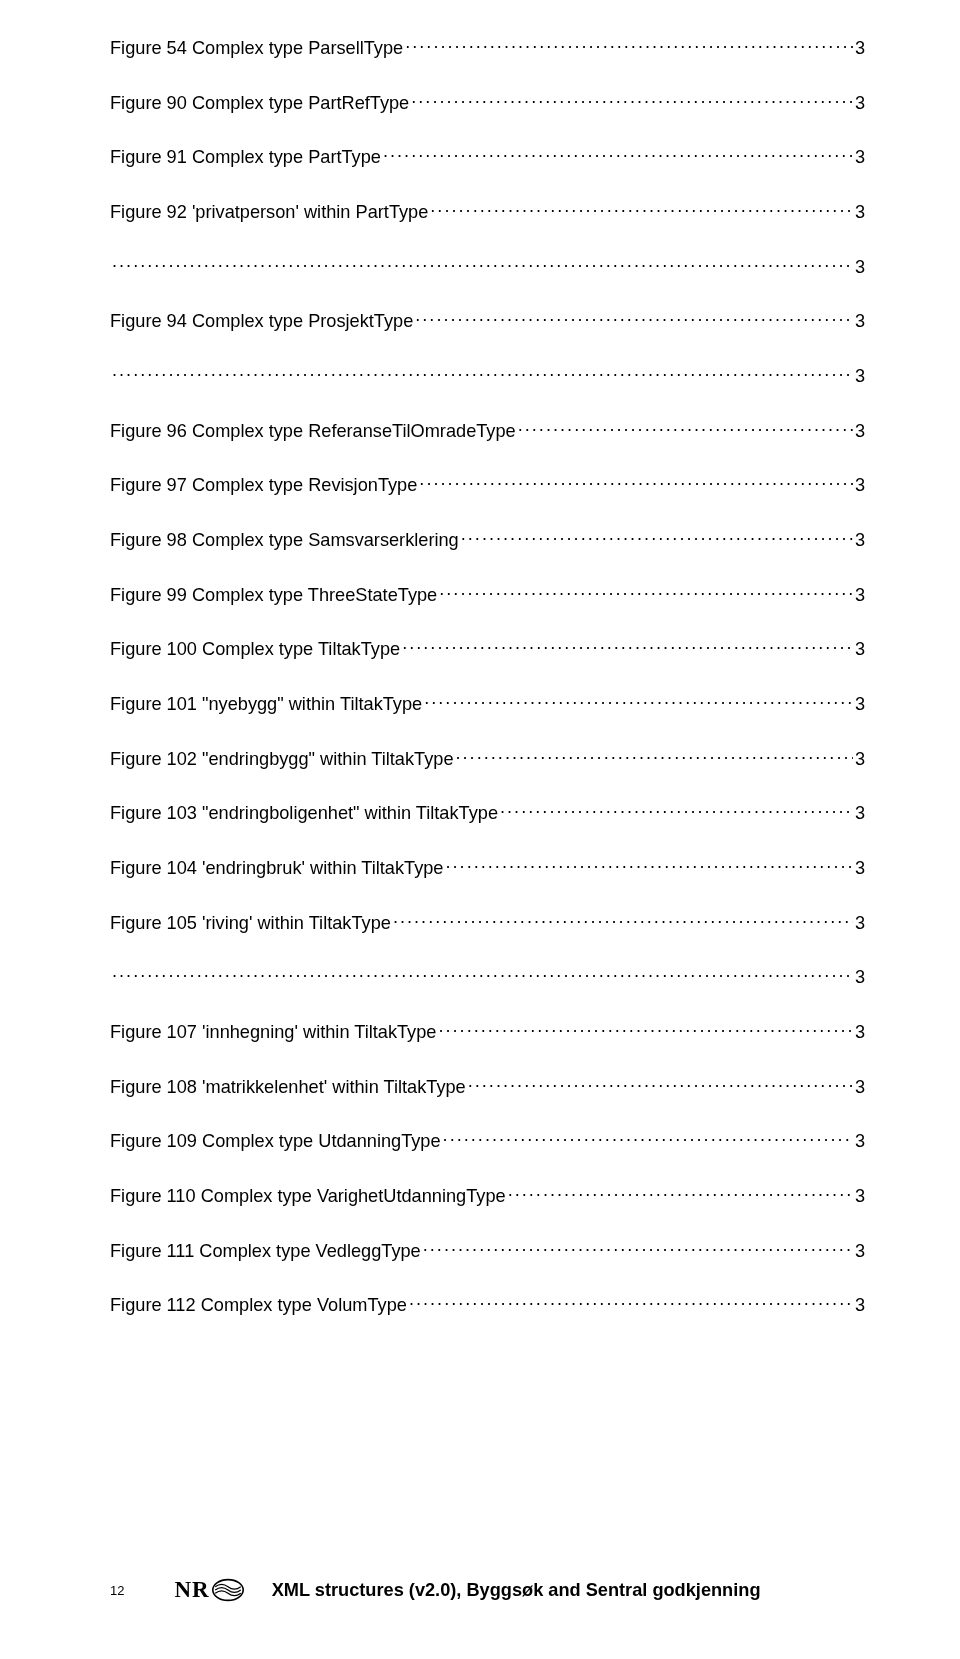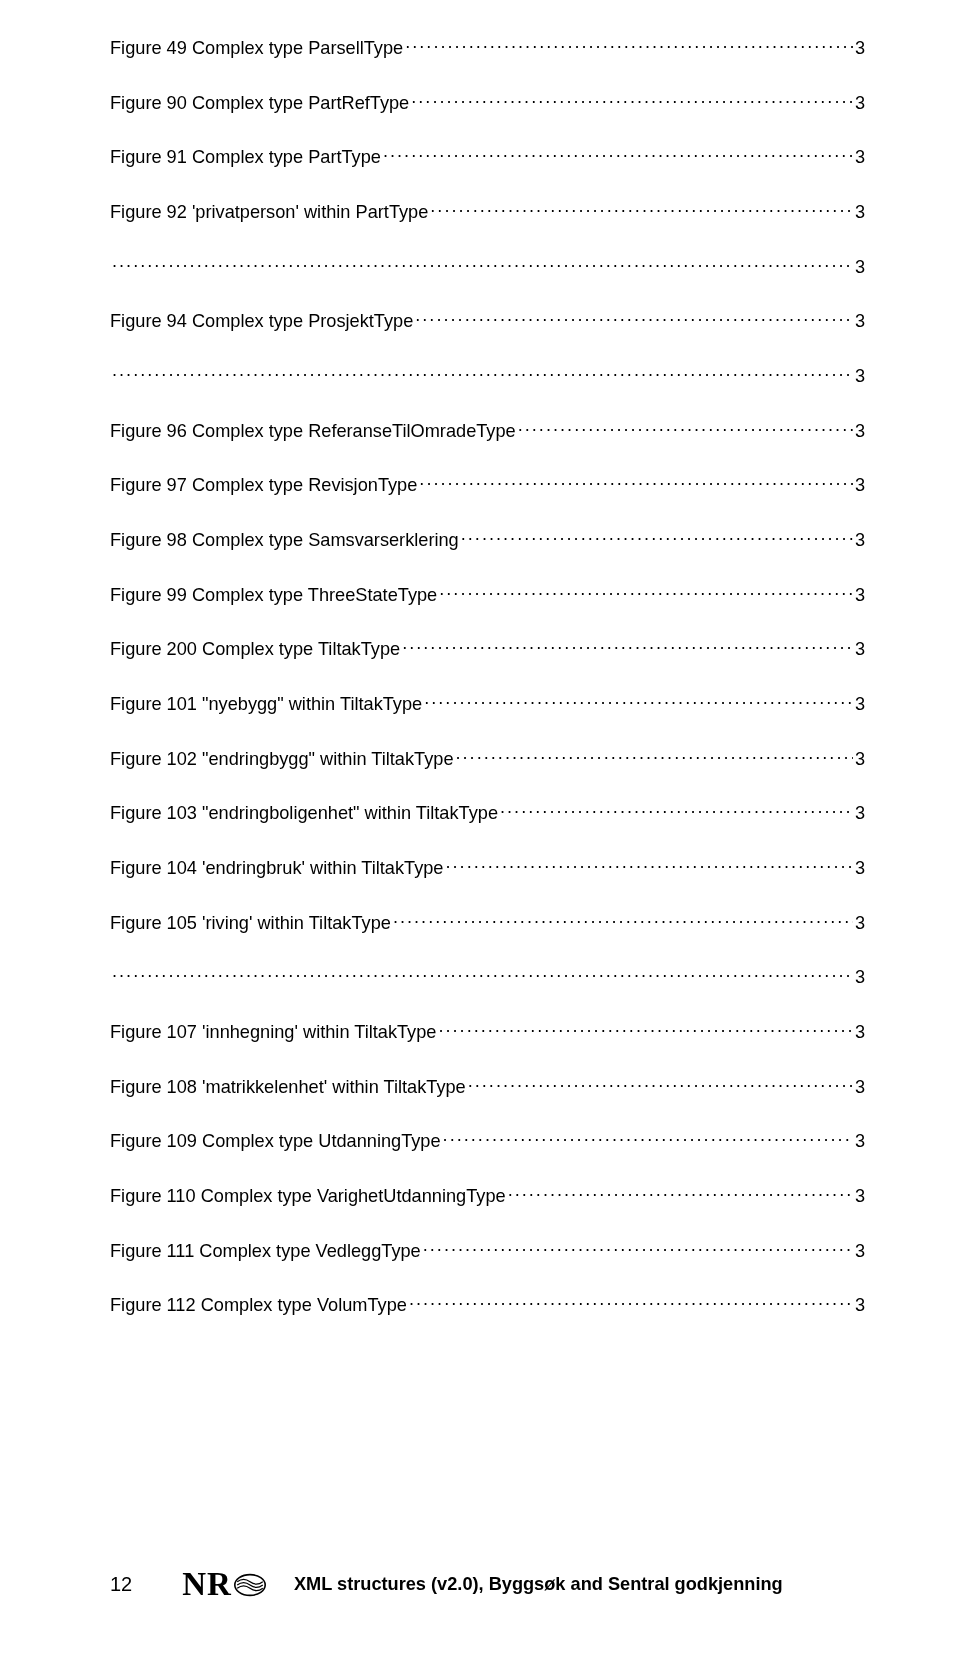"Figure 49 Complex type ParsellType" span.toc-label { text: 49 -> 54 }
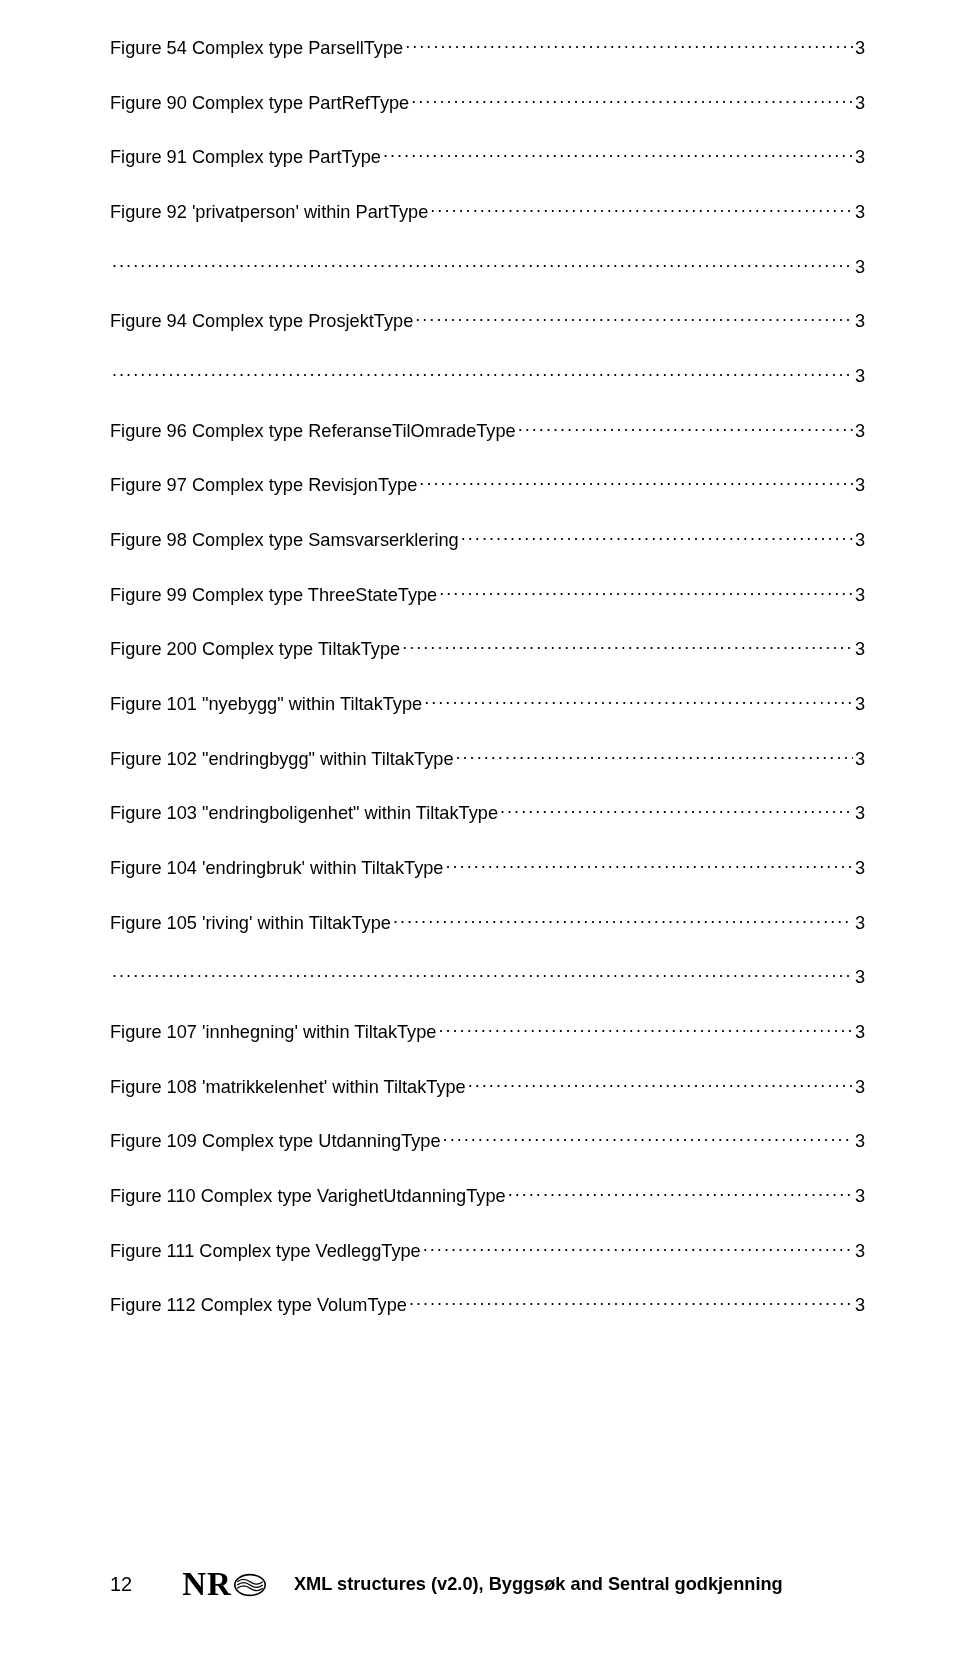"Figure 200 Complex type TiltakType" span.toc-label { text: 200 -> 100 }
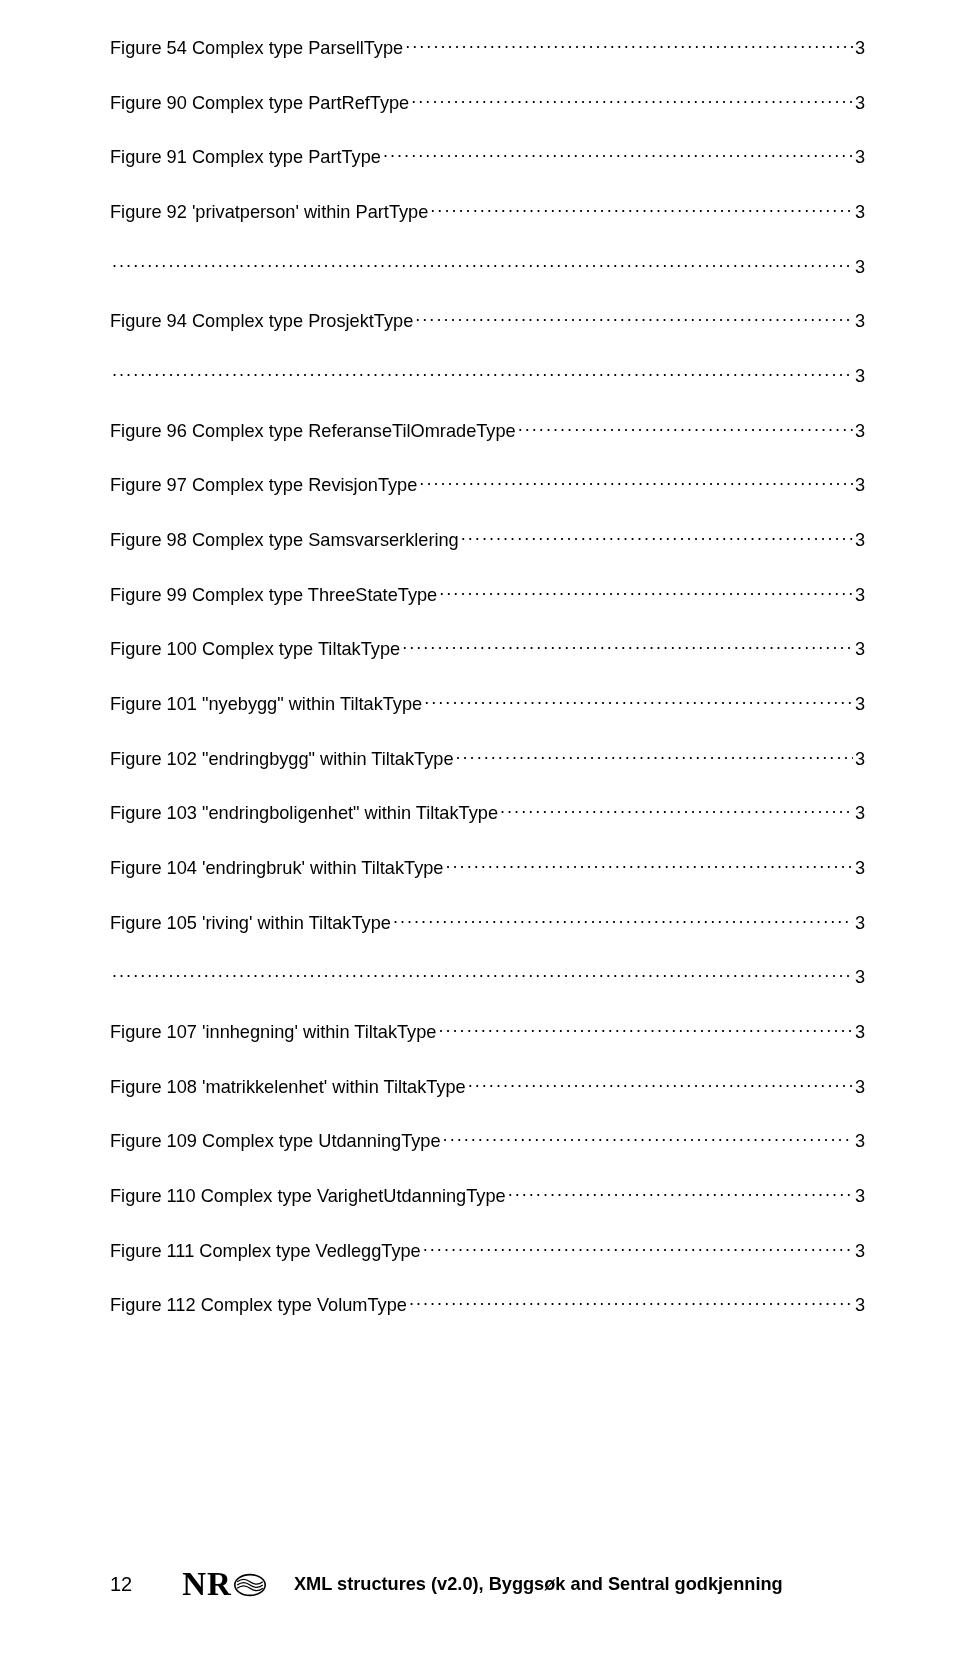"12" .footer-pagenum { font-size: 20px -> 13px }
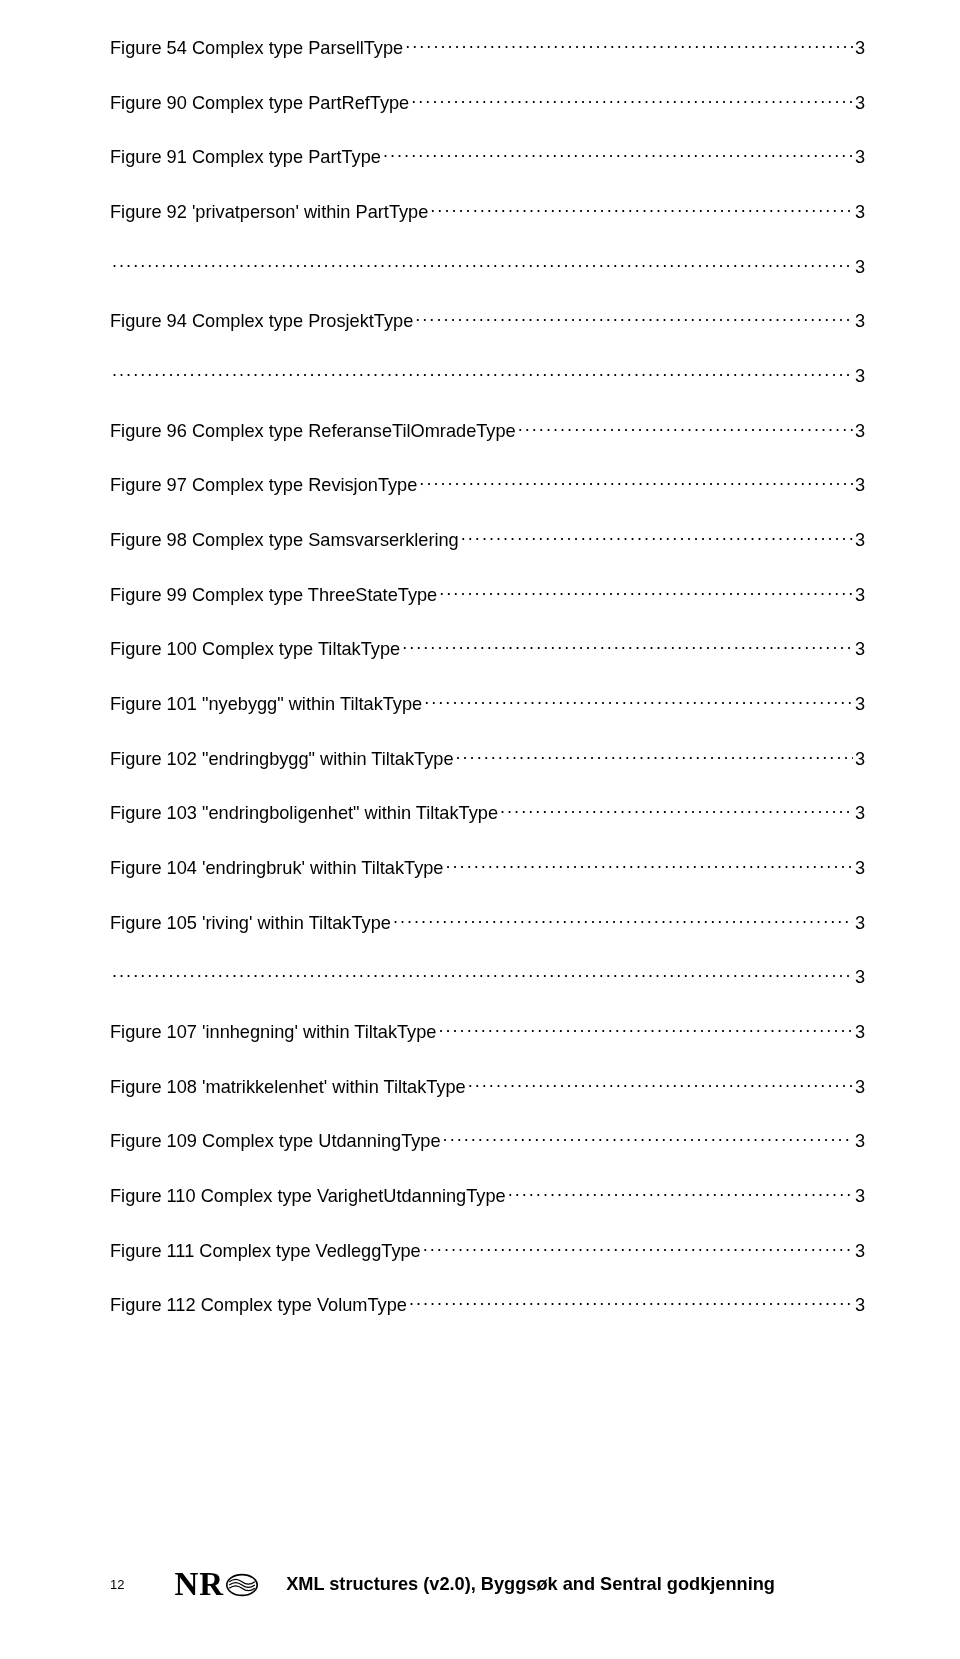"NR" .footer-logo-text { font-size: 33px -> 23px }
